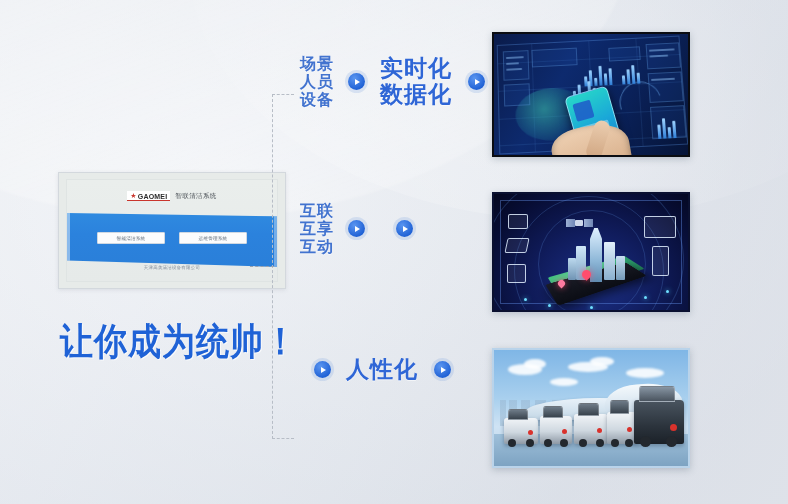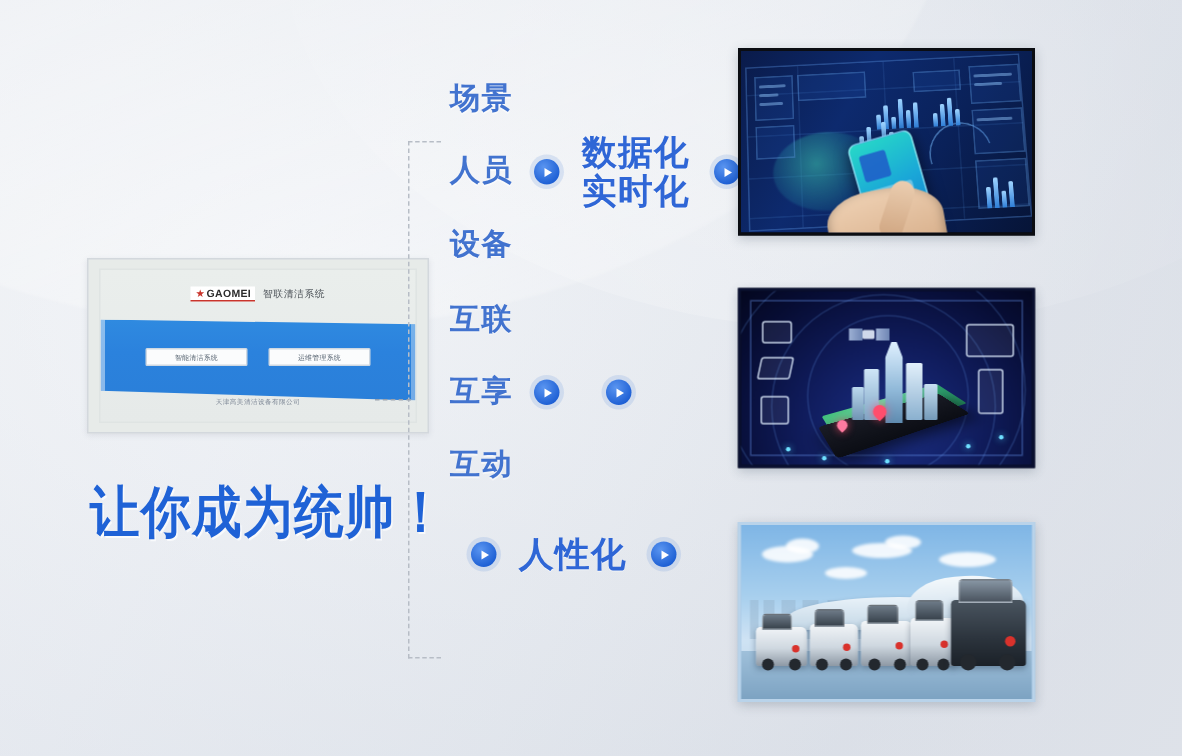"场景" .col-a { font-size: 20px -> 16px; gap: 26px -> none }
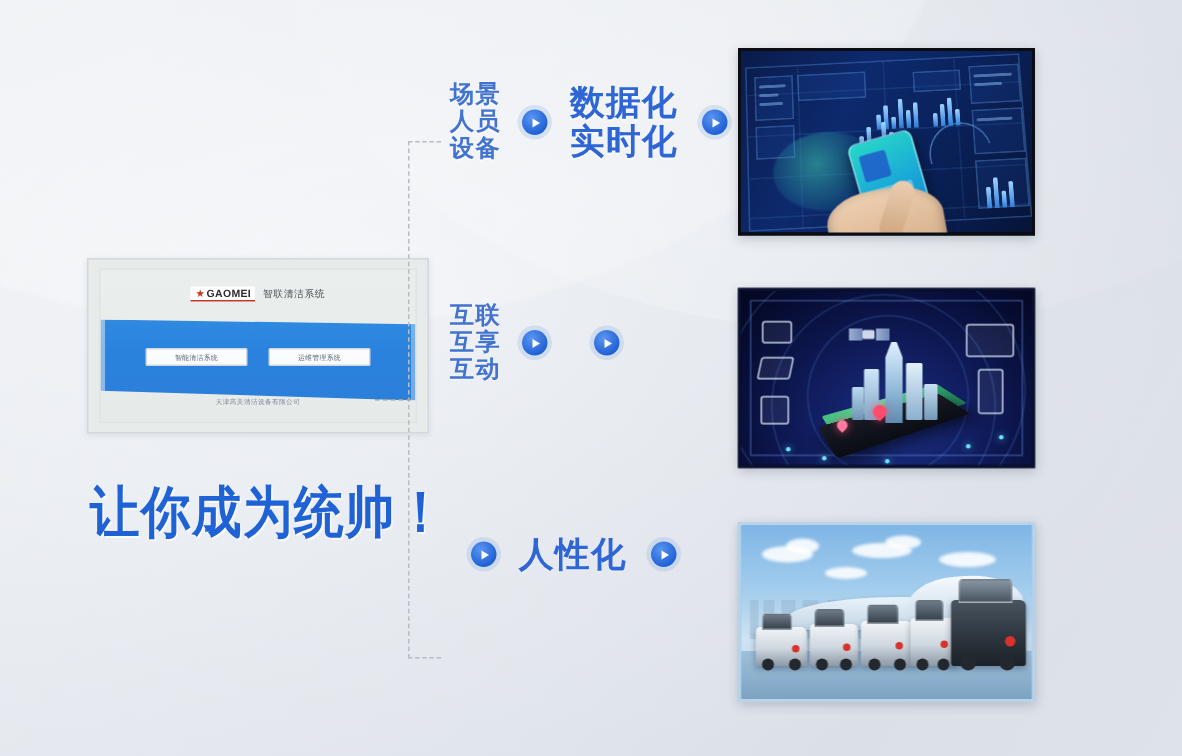"数据化" span { order: before "实时化" -> after "实时化" }
